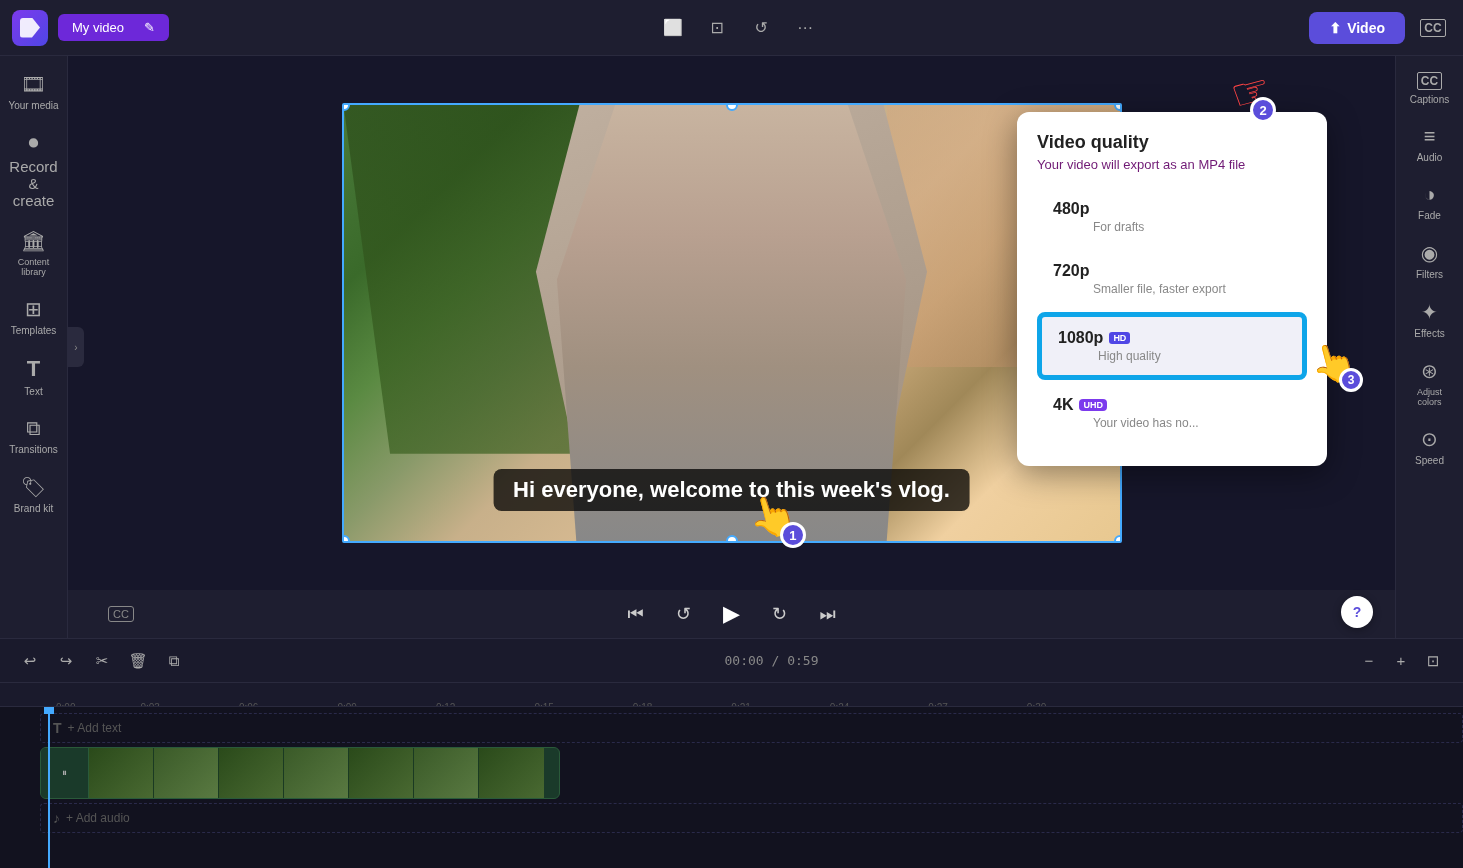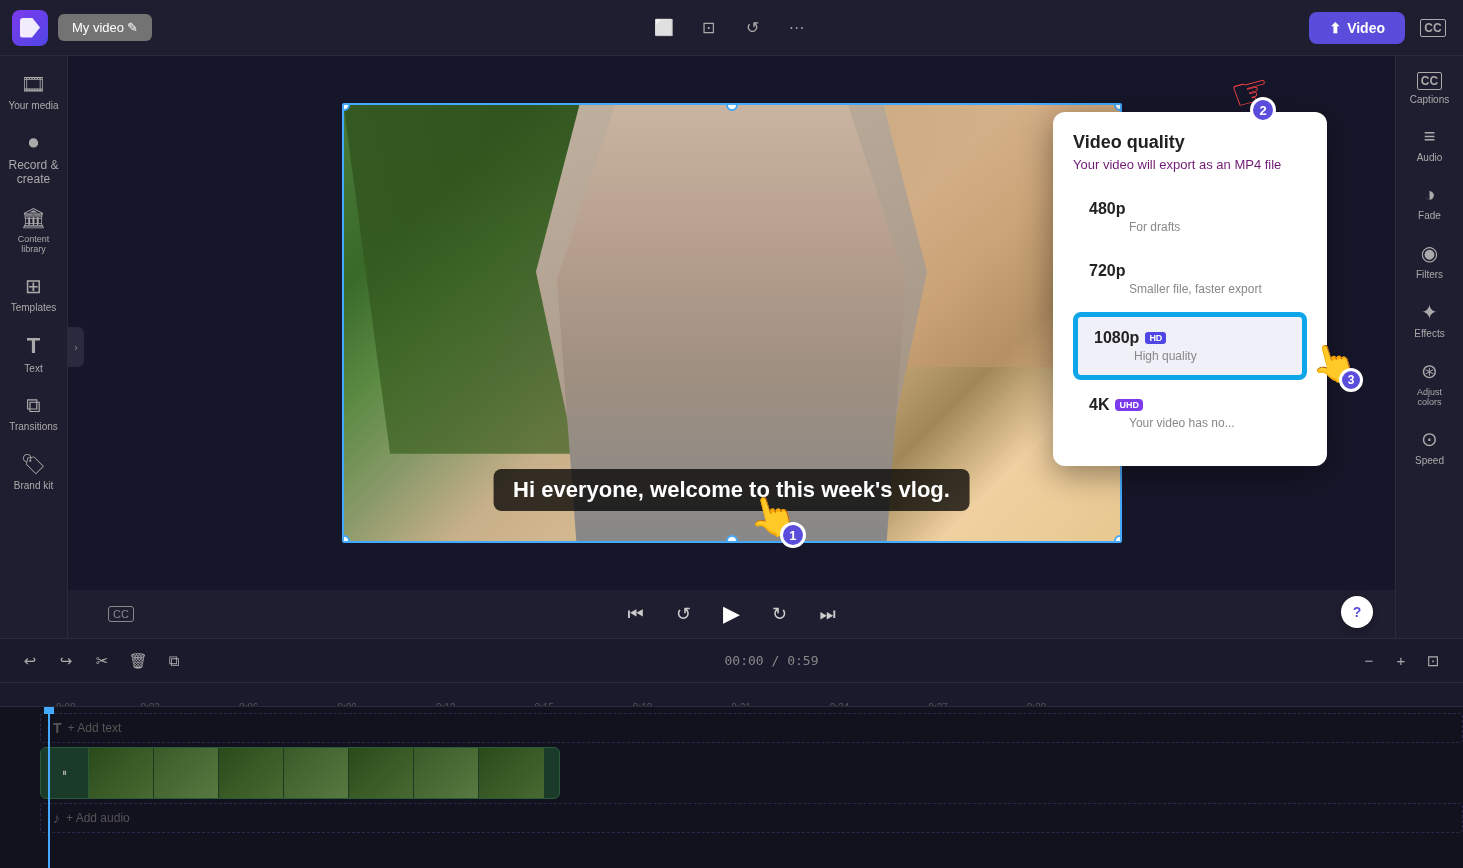"My video" .project-name-btn { background: #737373 -> #6d28d9; gap: 3px -> 20px }
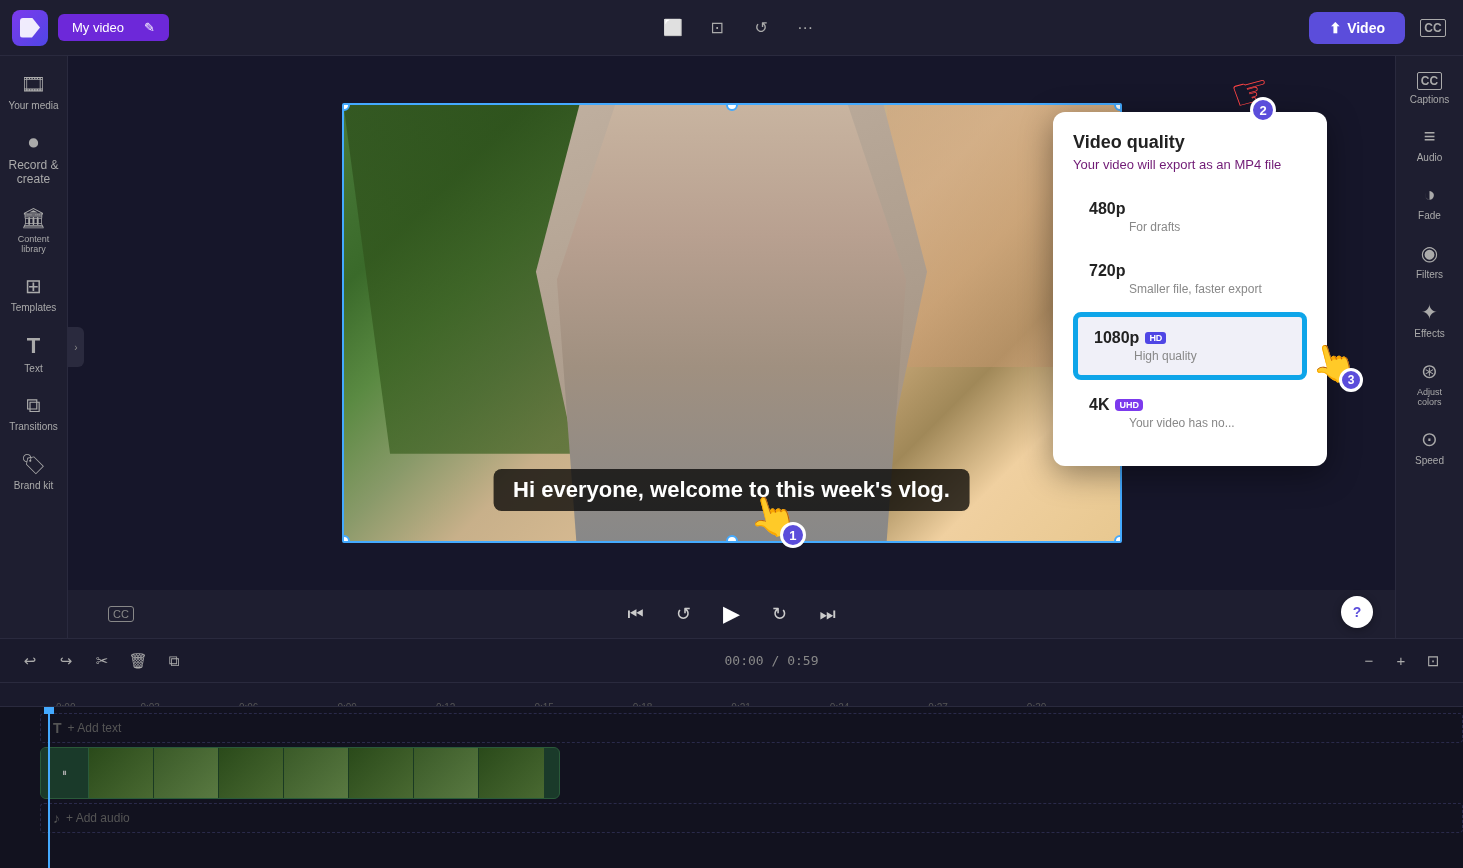"Video quality" .quality-popup { width: 274px -> 310px }
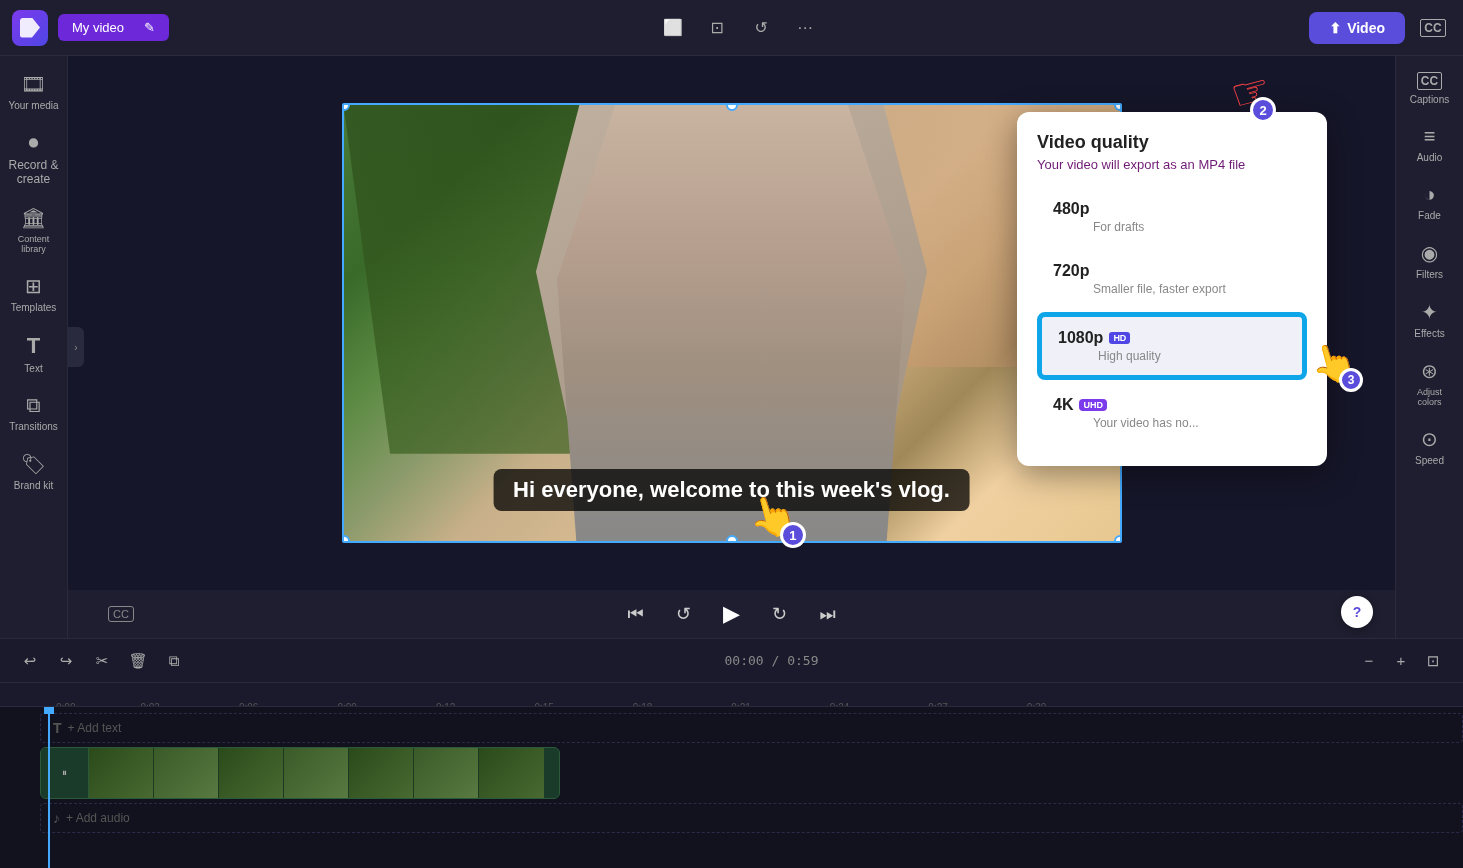"Record &" span { font-size: 12px -> 15px }
